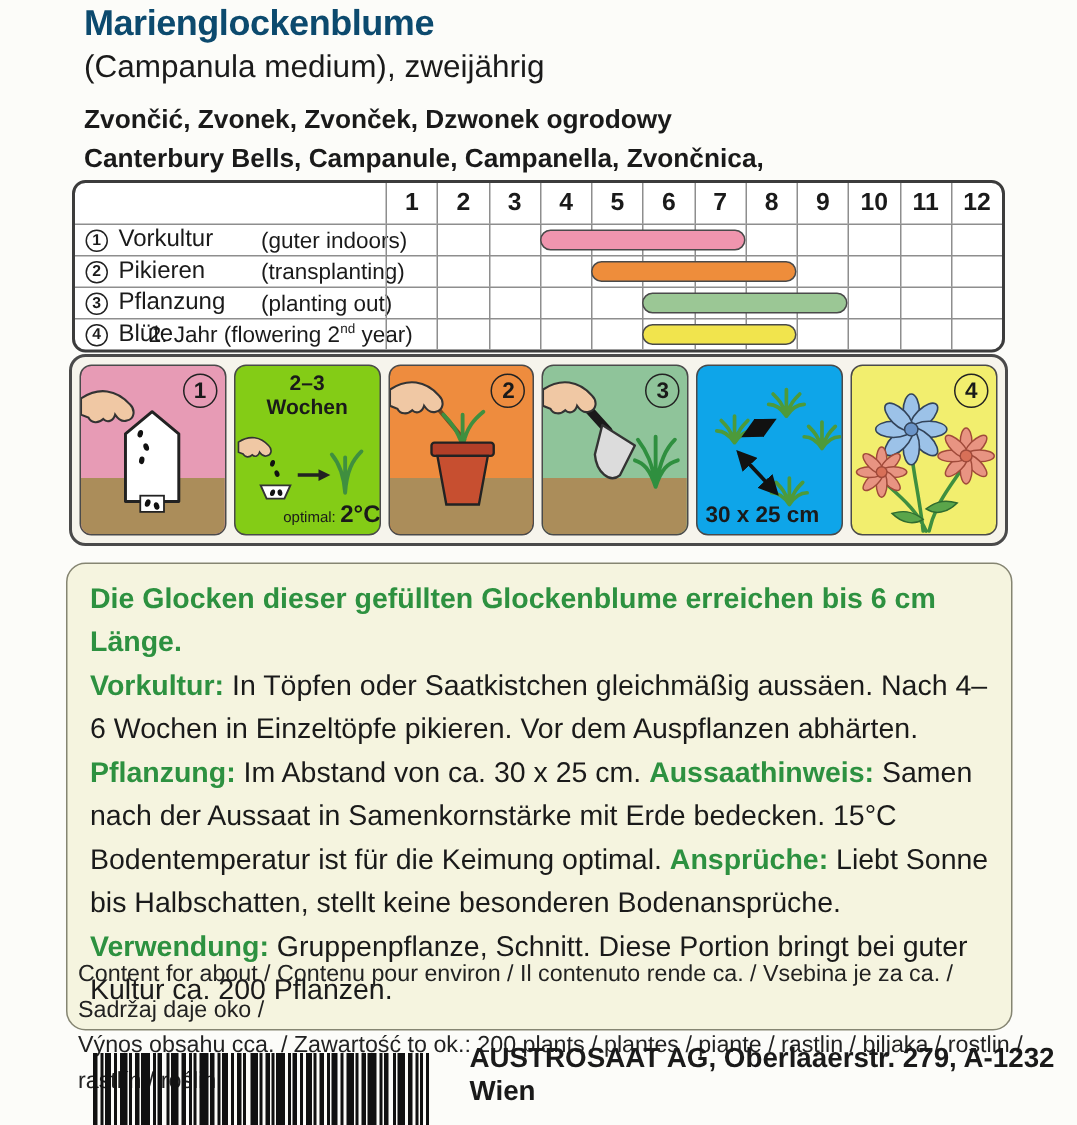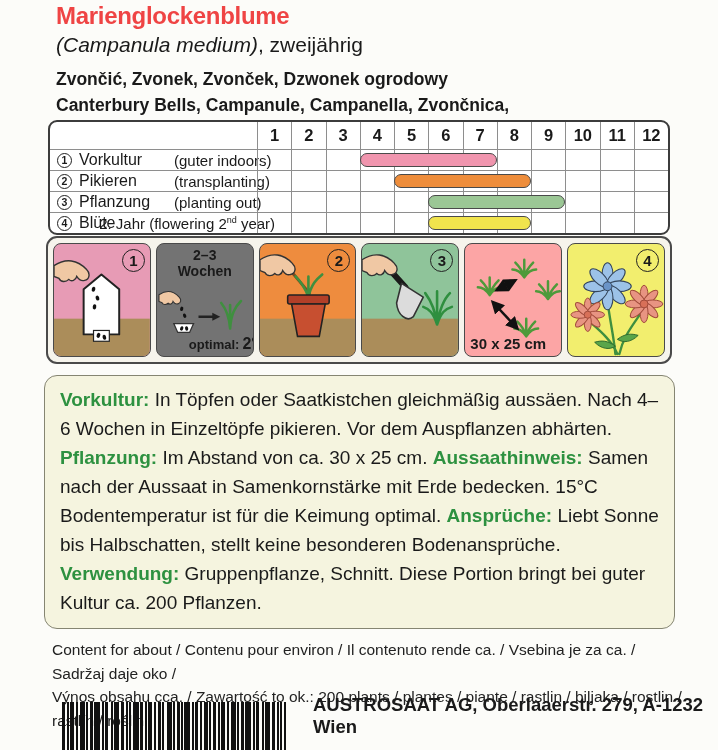"Marienglockenblume" div.title { color: #ef4444 -> #0c4a6e }
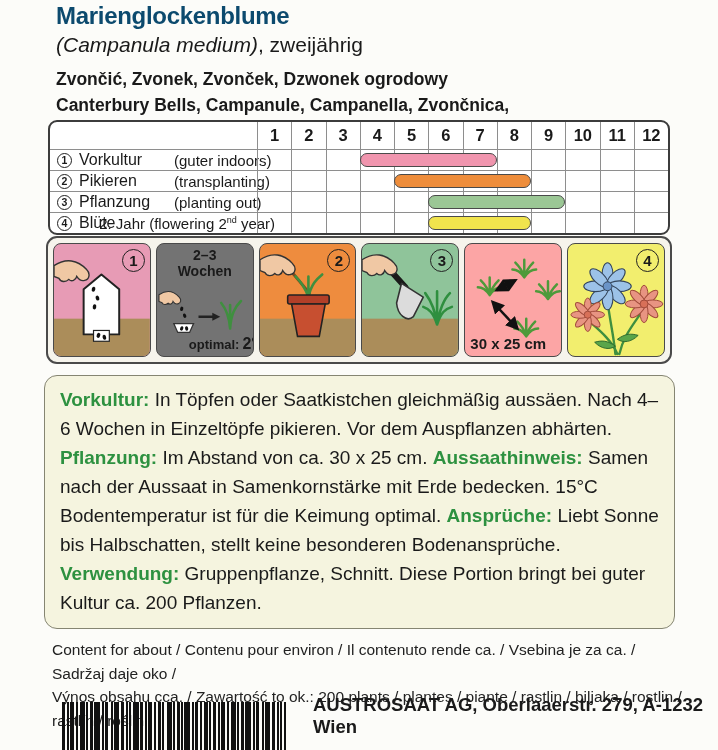"(Campanula medium)" .subtitle .latin { font-style: italic -> none }
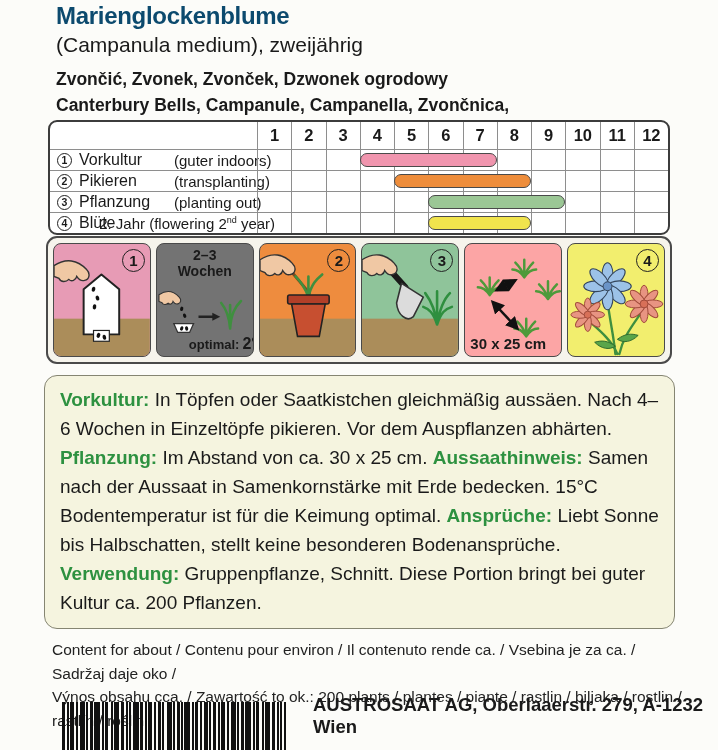"2–3" div.tile { background: #737373 -> #84cc16 }
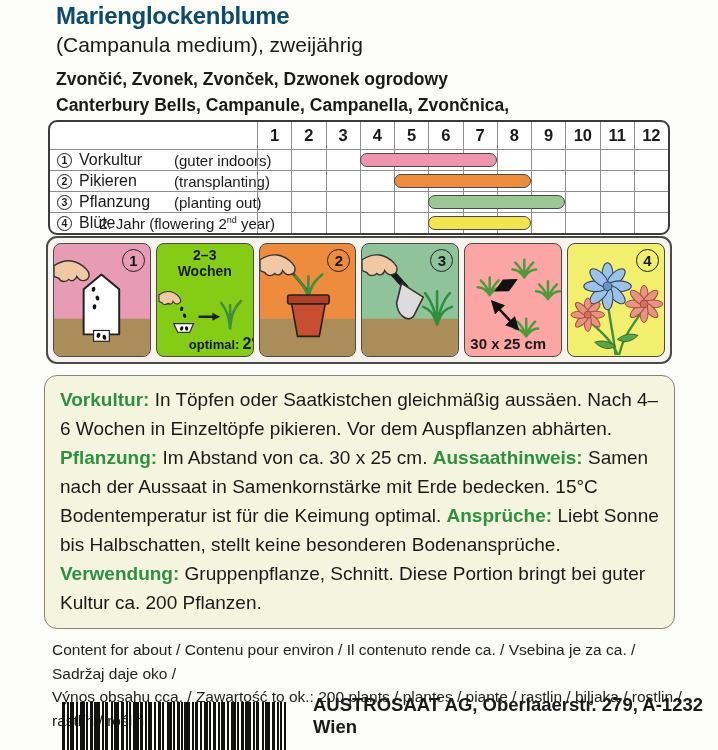"optimal:" .t2-optimal .opt { font-size: 13px -> 10px; font-weight: bold -> normal }
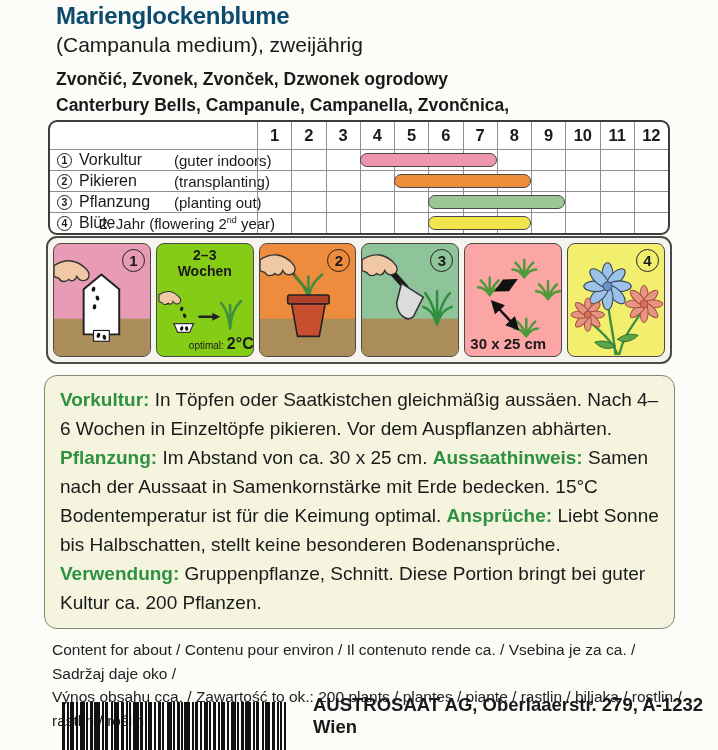"30 x 25 cm" div.tile { background: #fca5a5 -> #0ea5e9 }
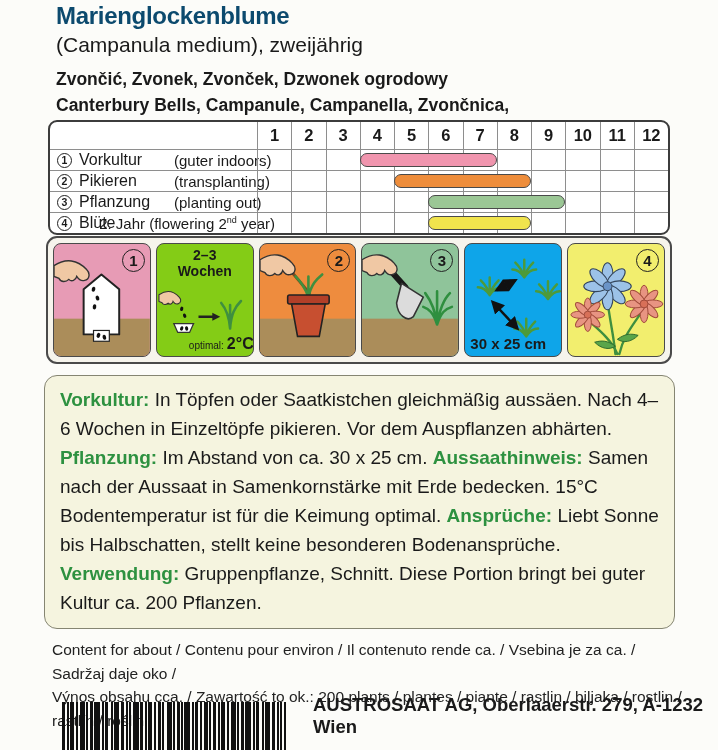"Die Glocken dieser gefüllten" div.headline { html: none -> <div>Die Glocken dieser gefüllten Glockenblume erreichen bis 6 cm Länge.</div> }
